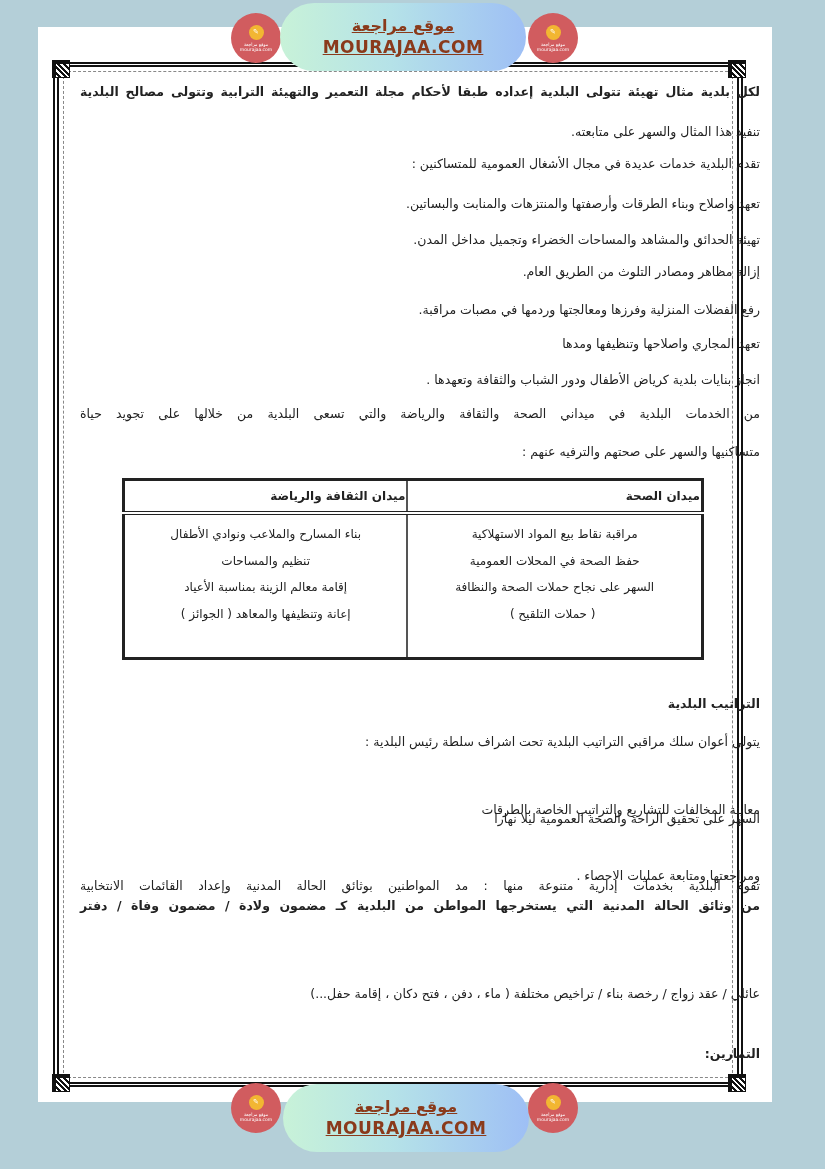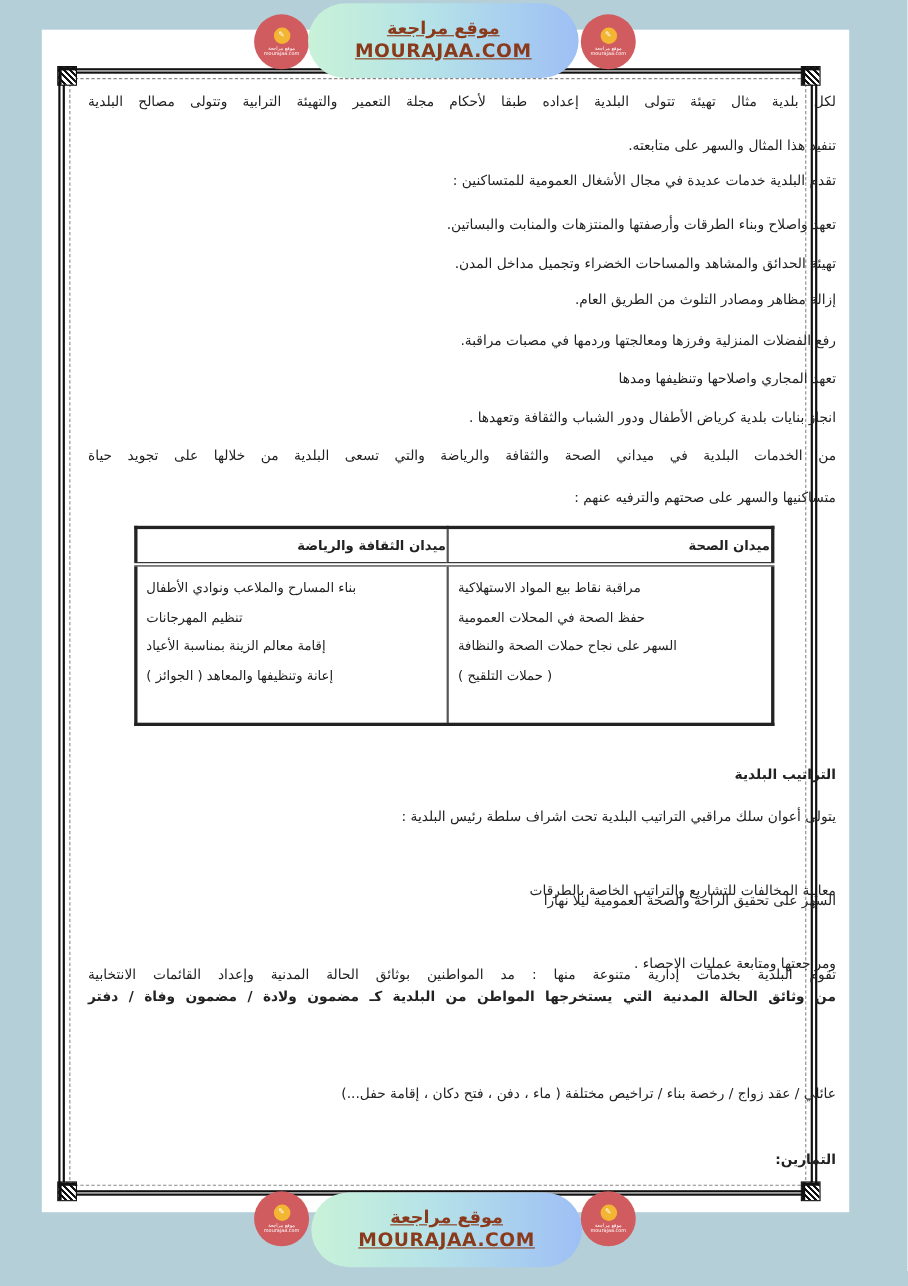"لكل بلدية مثال تهيئة تتولى" div.line { font-weight: none -> bold }
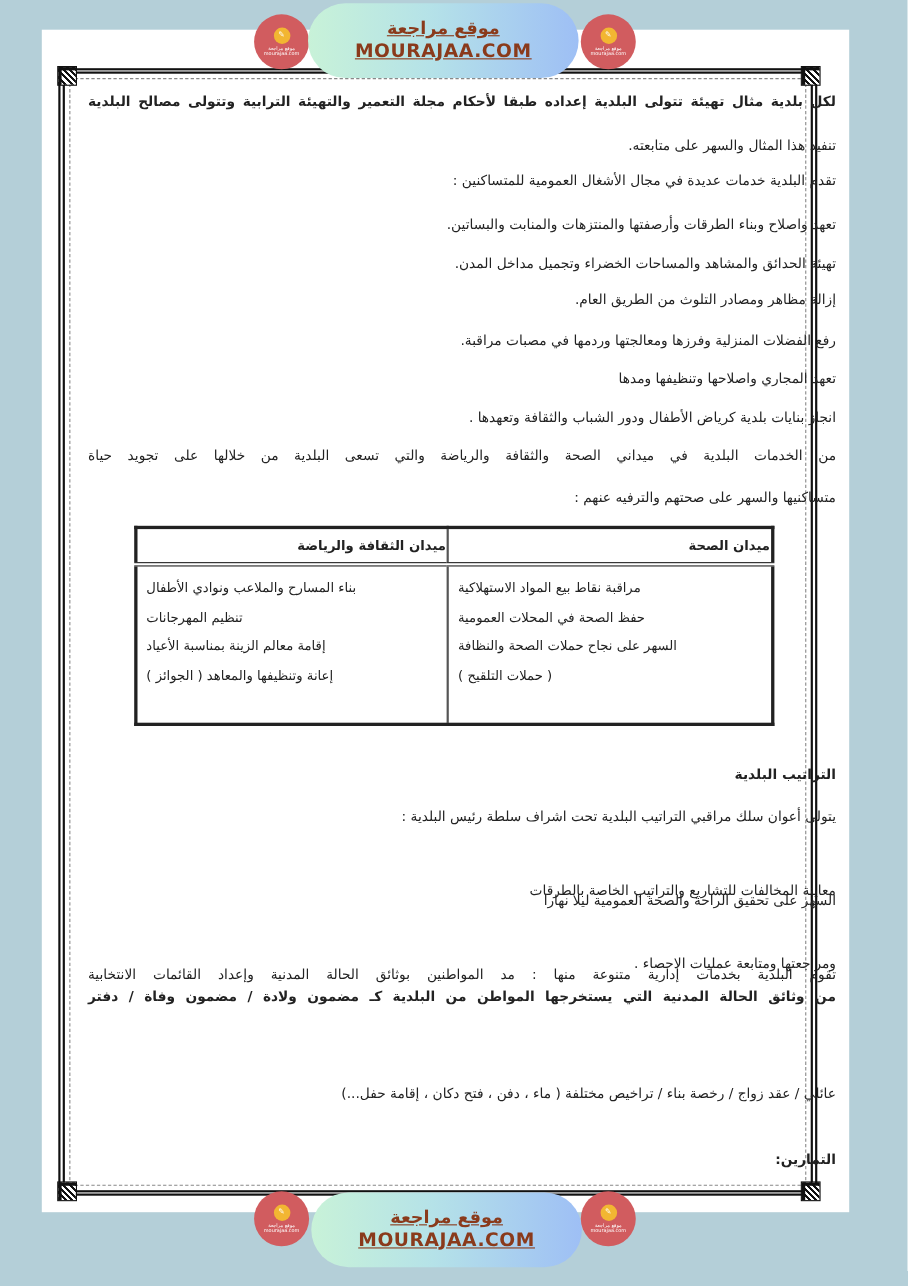"بناء المسارح والملاعب ونوادي الأطفال" table.cmp td { text-align: left -> center }
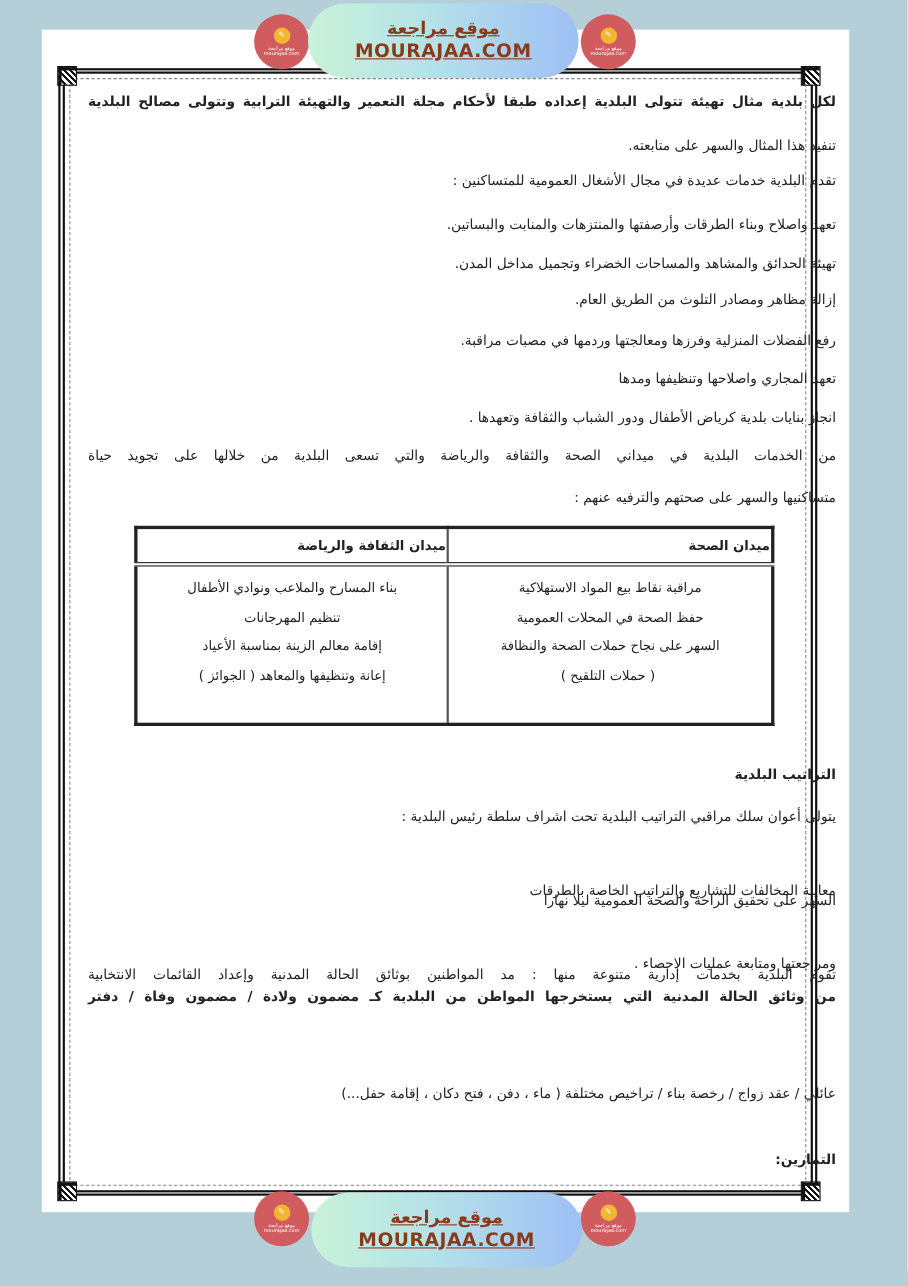"تنظيم المهرجانات" div { text: المهرجانات -> والمساحات }
